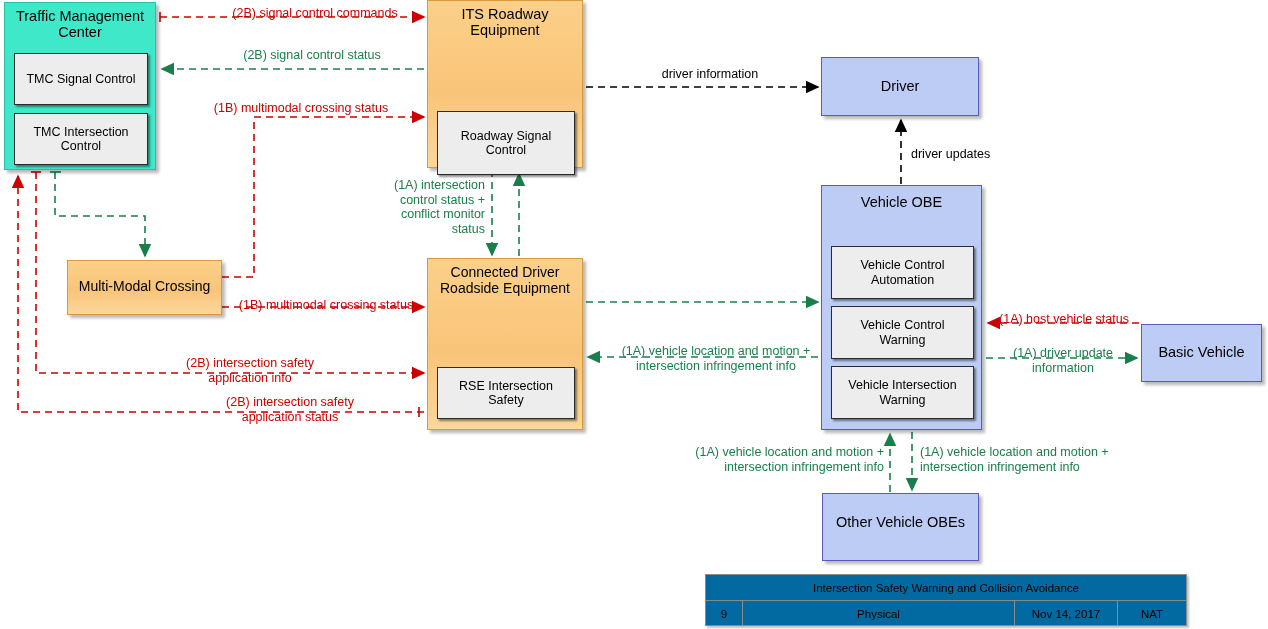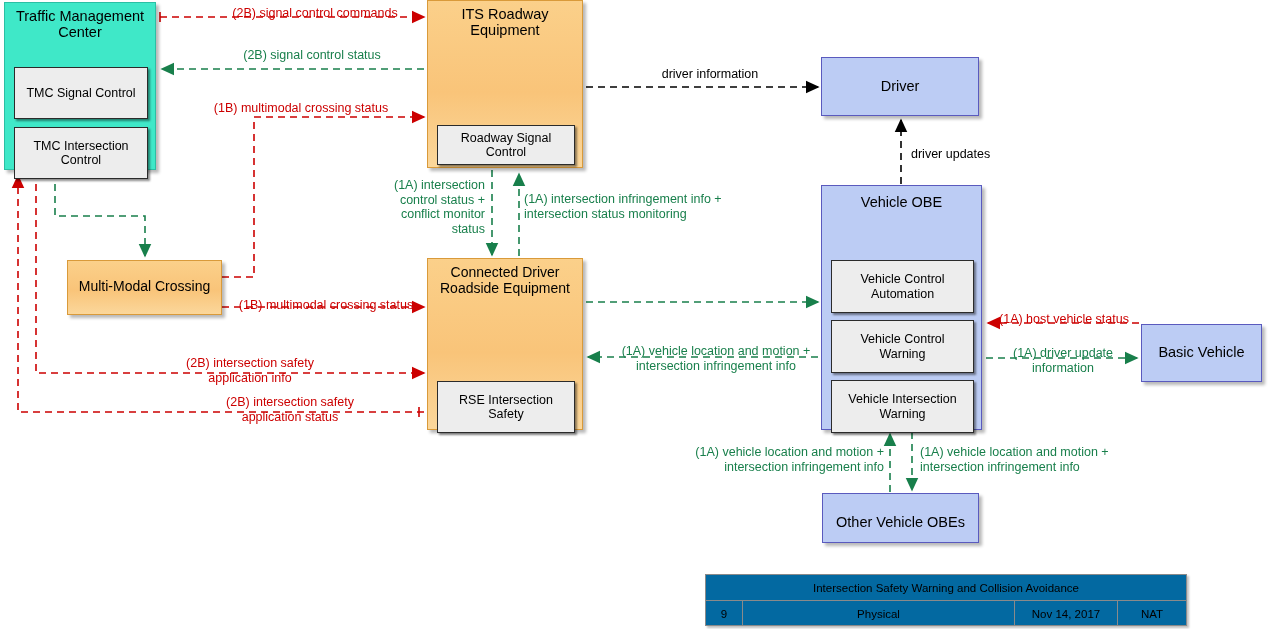"TMC Signal Control" .obj { margin-top: 14px -> none }
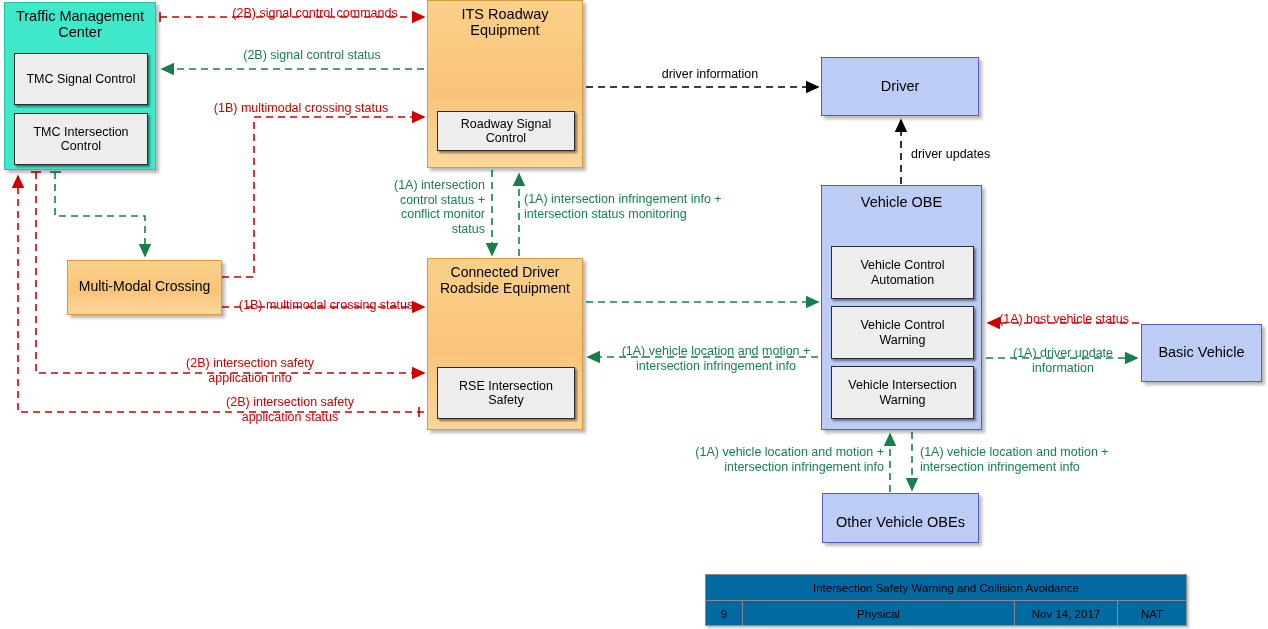"Roadway Signal" div.obj { height: 40px -> 64px }
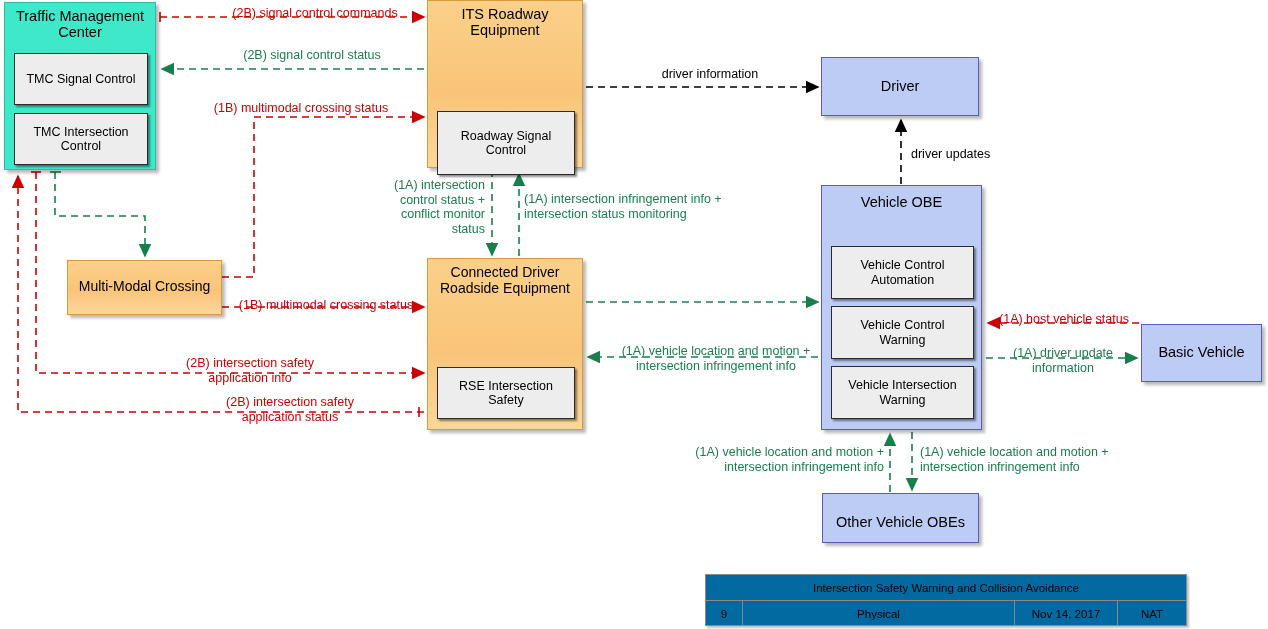"(1A) intersection infringement info +" div.lbl { html: <div>(1A) intersection infringement info + intersection status monitoring</div> -> none }
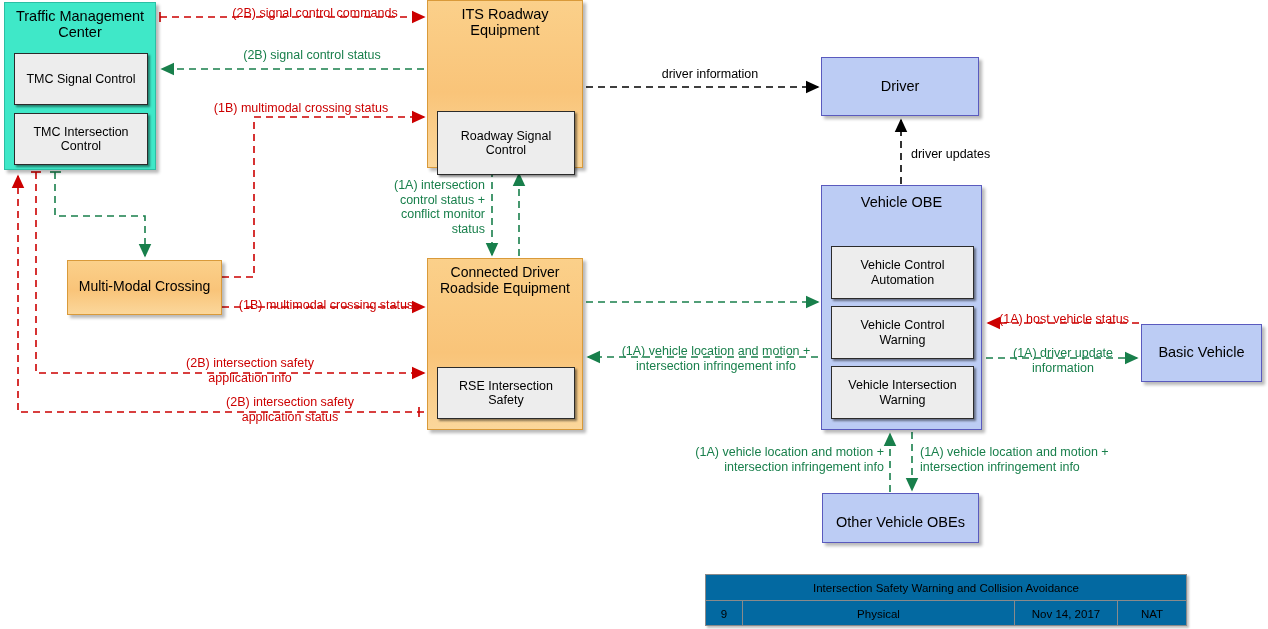"Other Vehicle OBEs" div.node { height: 50px -> 68px }
